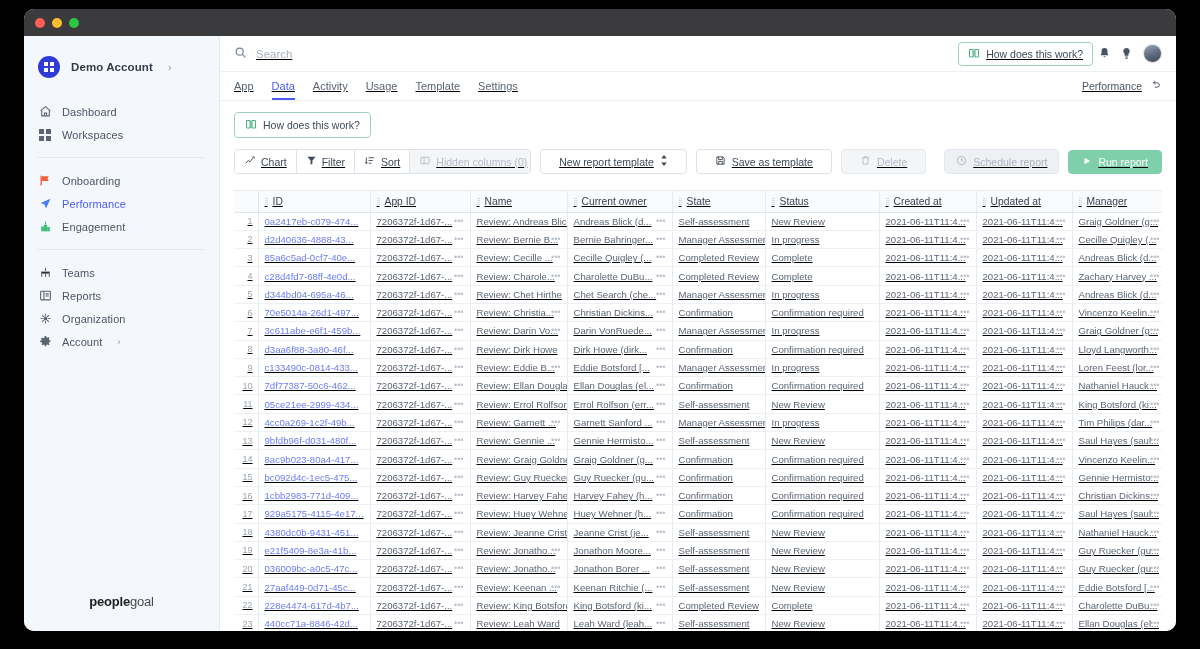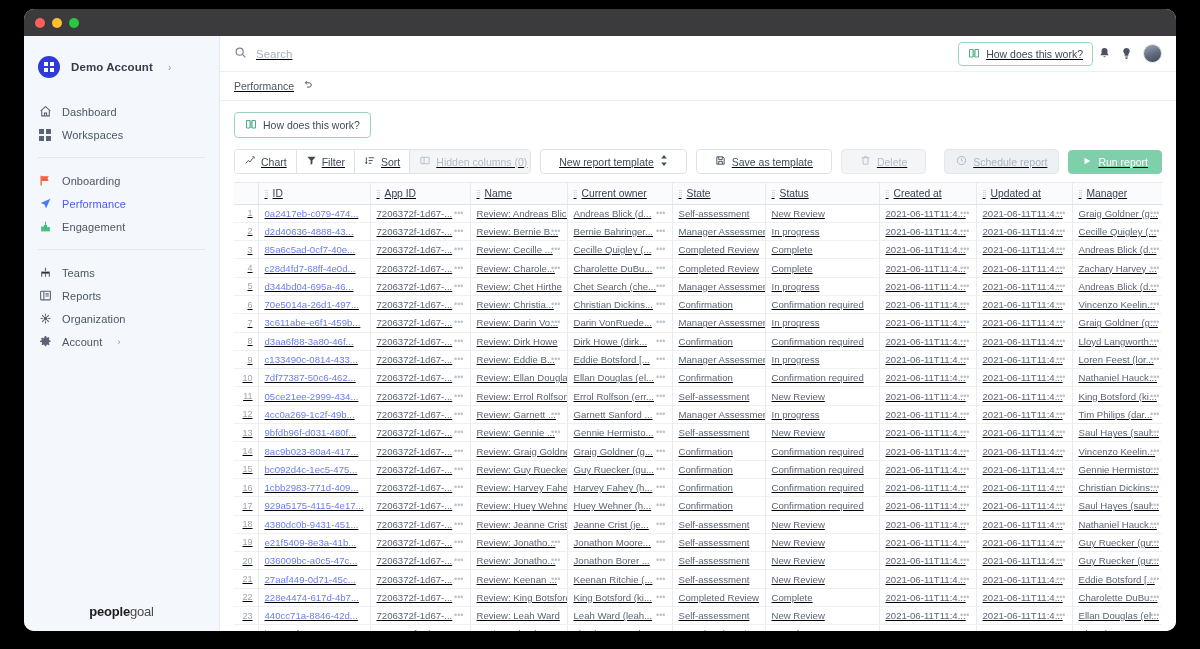"App" div.tabs { html: none -> <div> <div>App</div> <div>Data</div> <div>Activity</div> <div>Usage</div> <div>Template</div> <div>Settings</div> </div> }
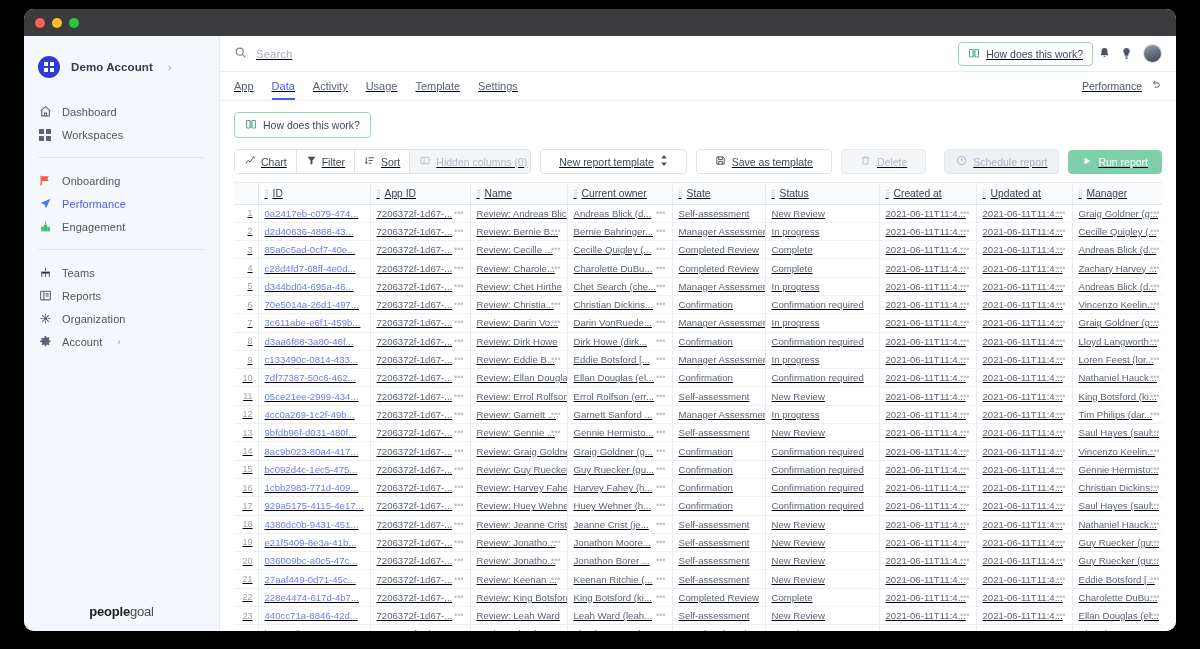"Chart" .toolbar { margin-bottom: 8px -> 16px }
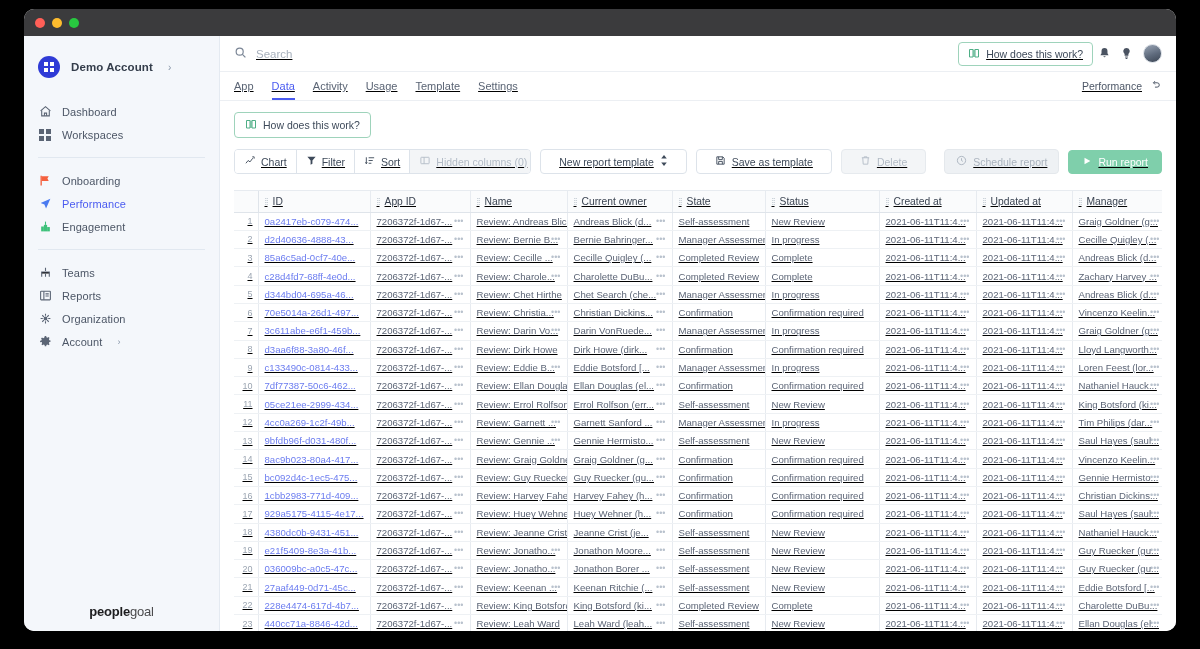"peoplegoal" .brand { bottom: 12px -> 22px }
